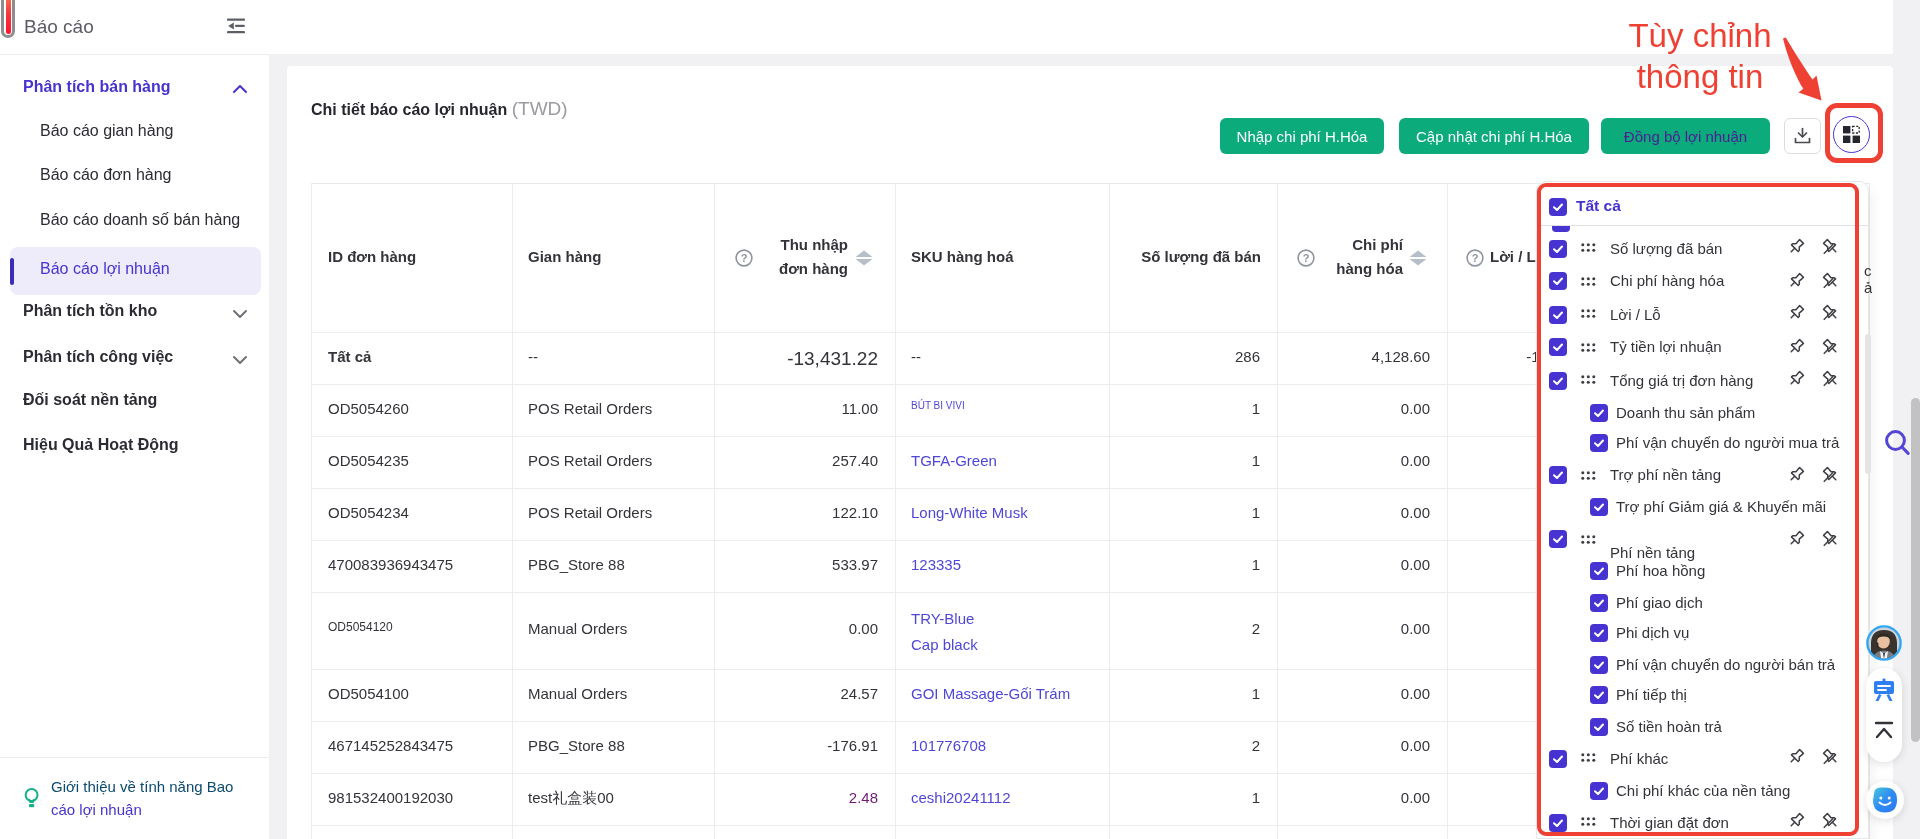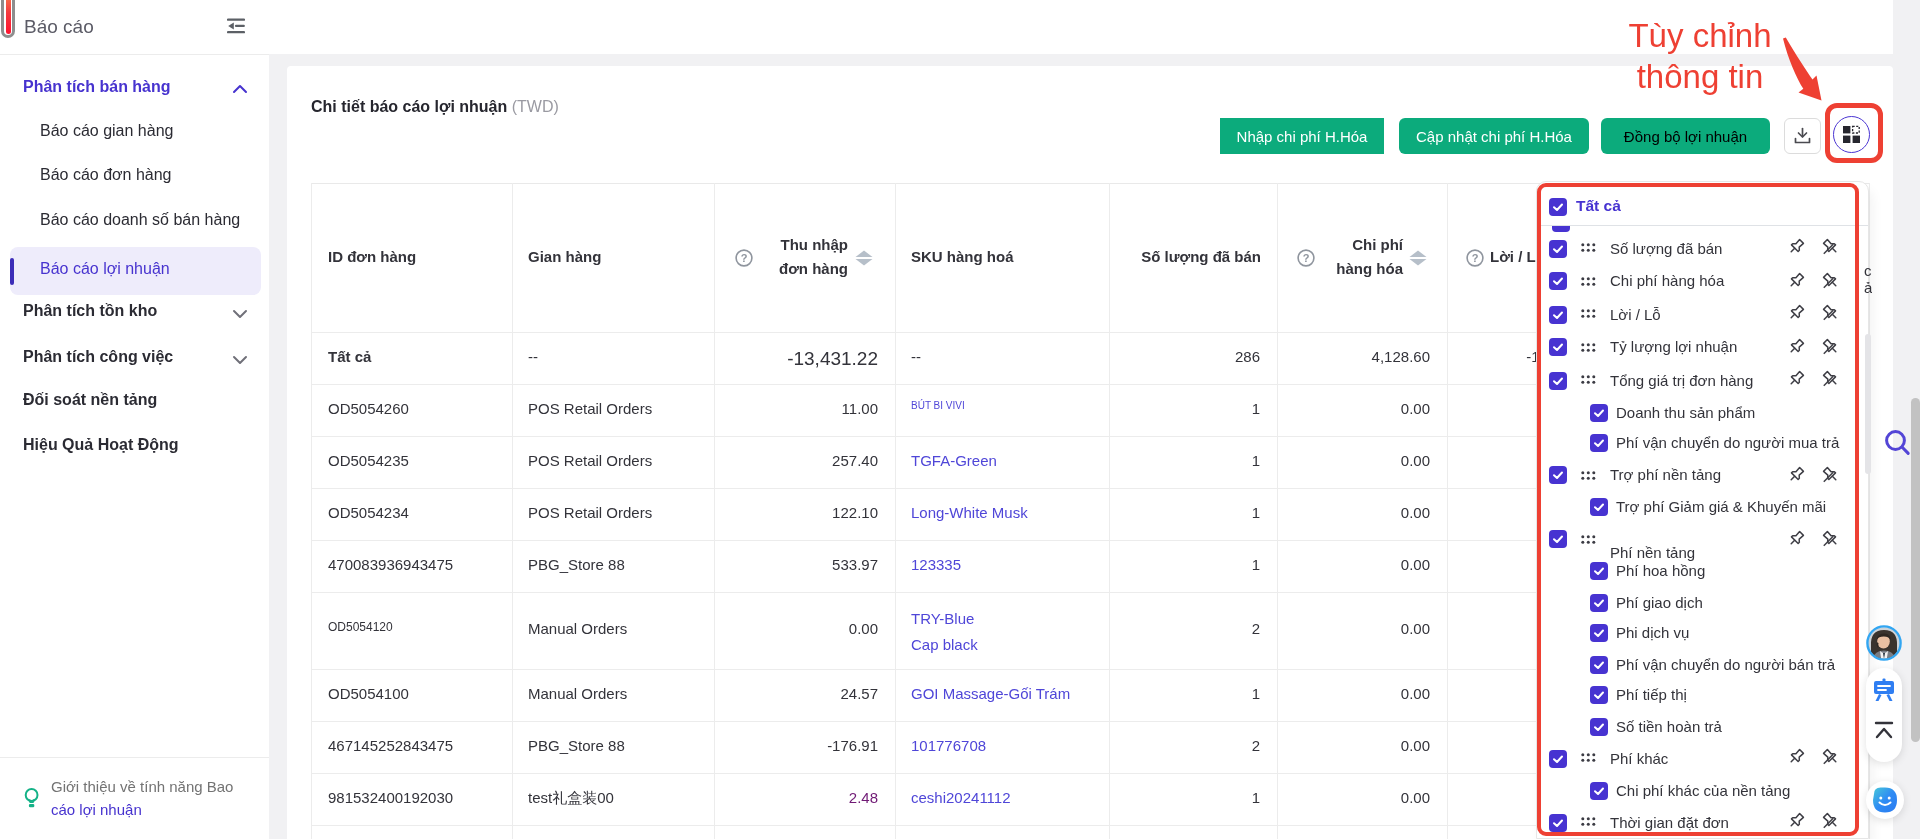"(TWD)" span { font-size: 16px -> 19px }
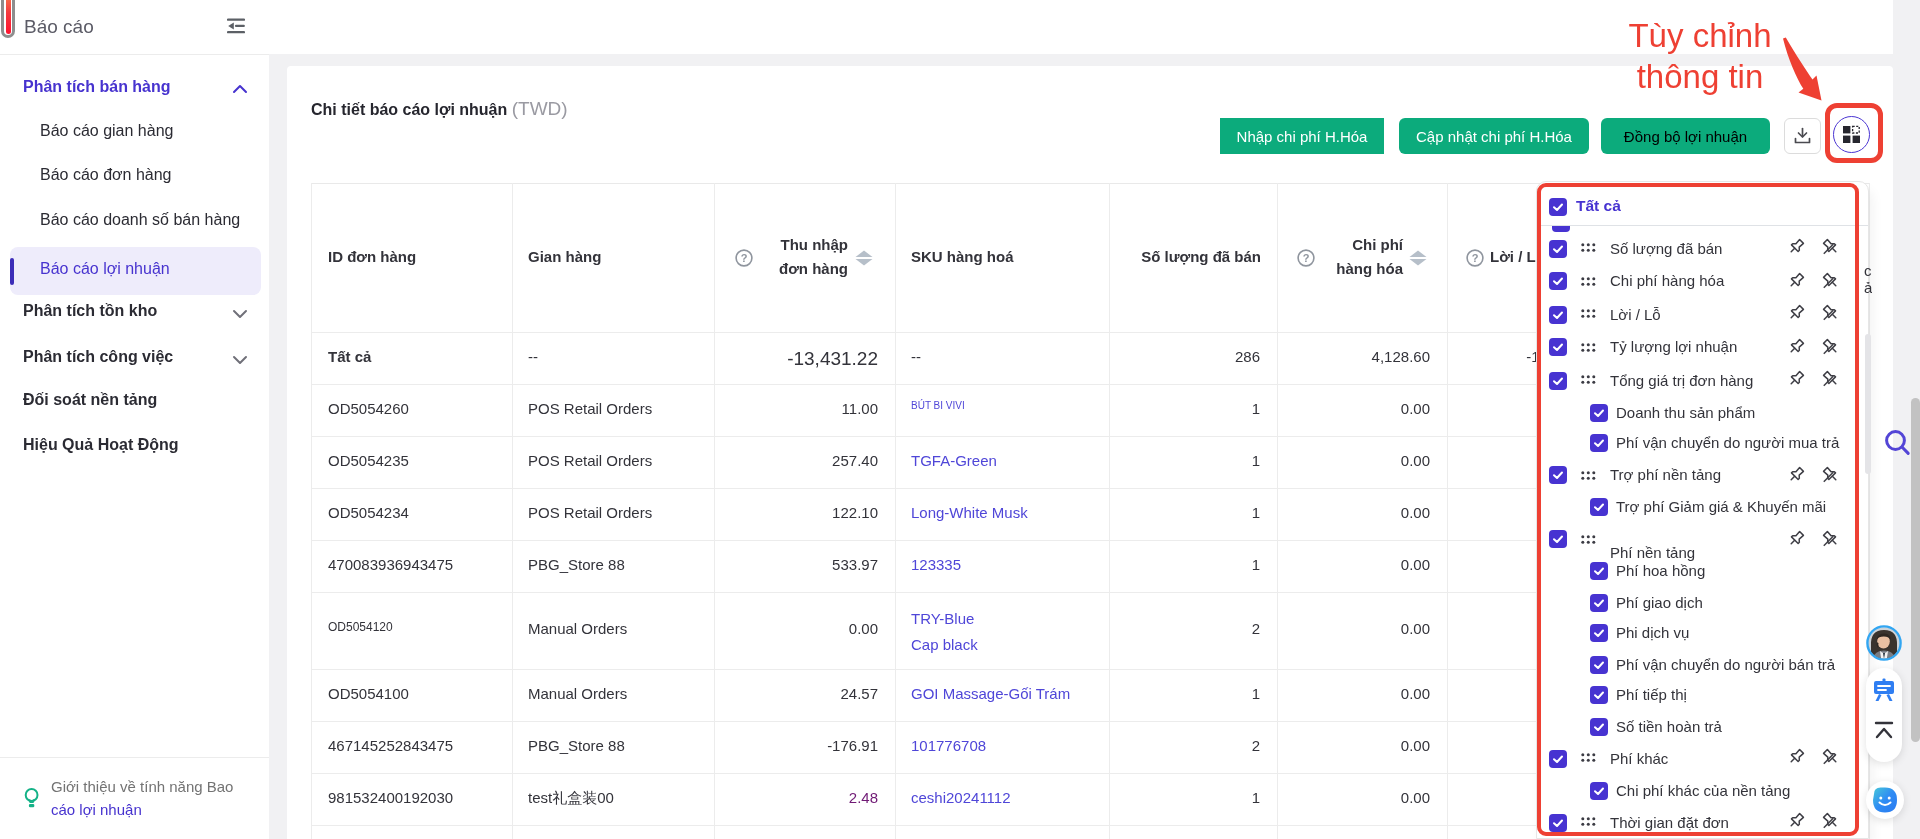"Nhập chi phí H.Hóa" div.abs { border-radius: 0 -> 6px }
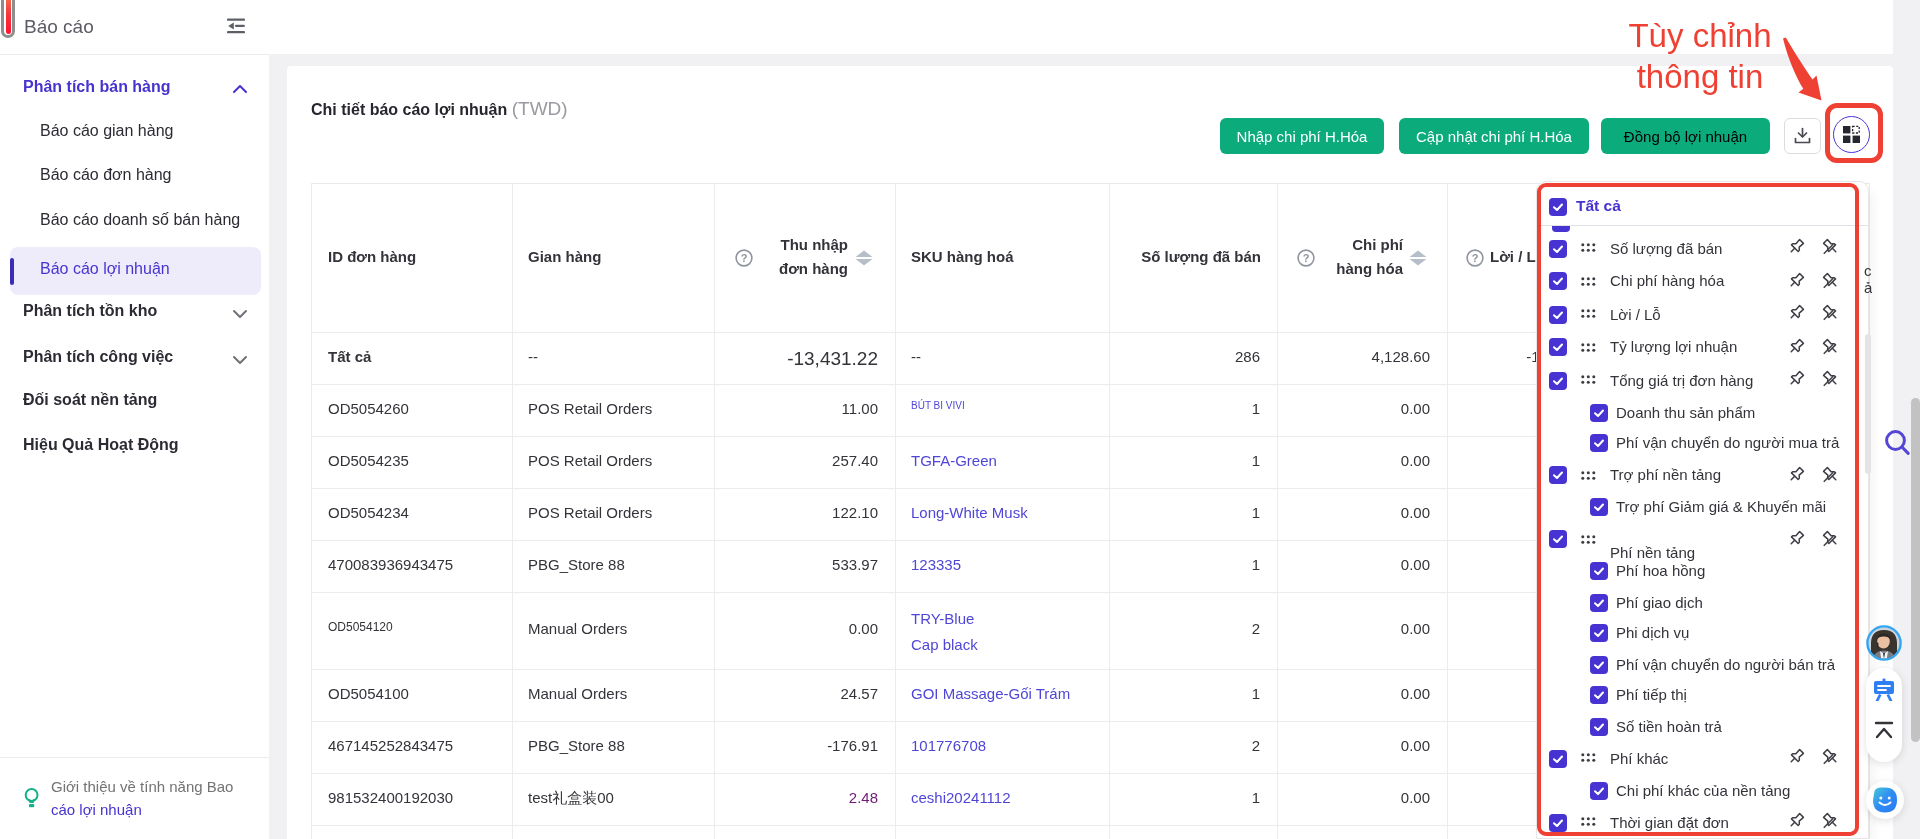"Đồng bộ lợi nhuận" div.abs { color: #000000 -> #4c1d95 }
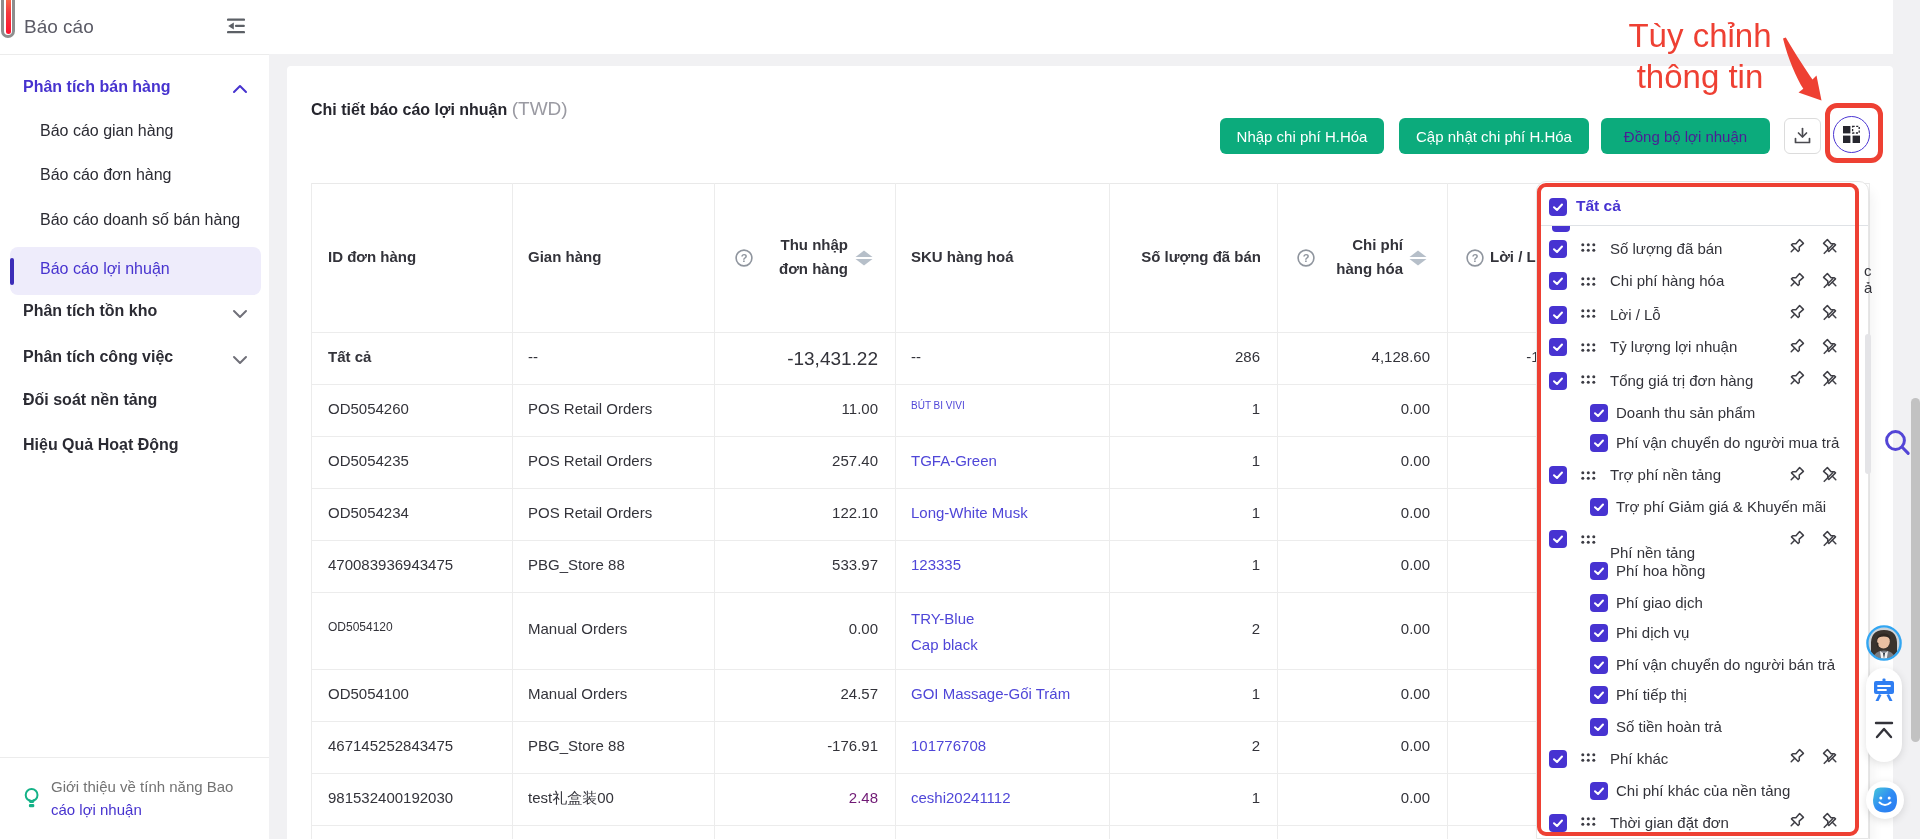"Tỷ lượng lợi nhuận" div.txt { text: lượng -> tiền }
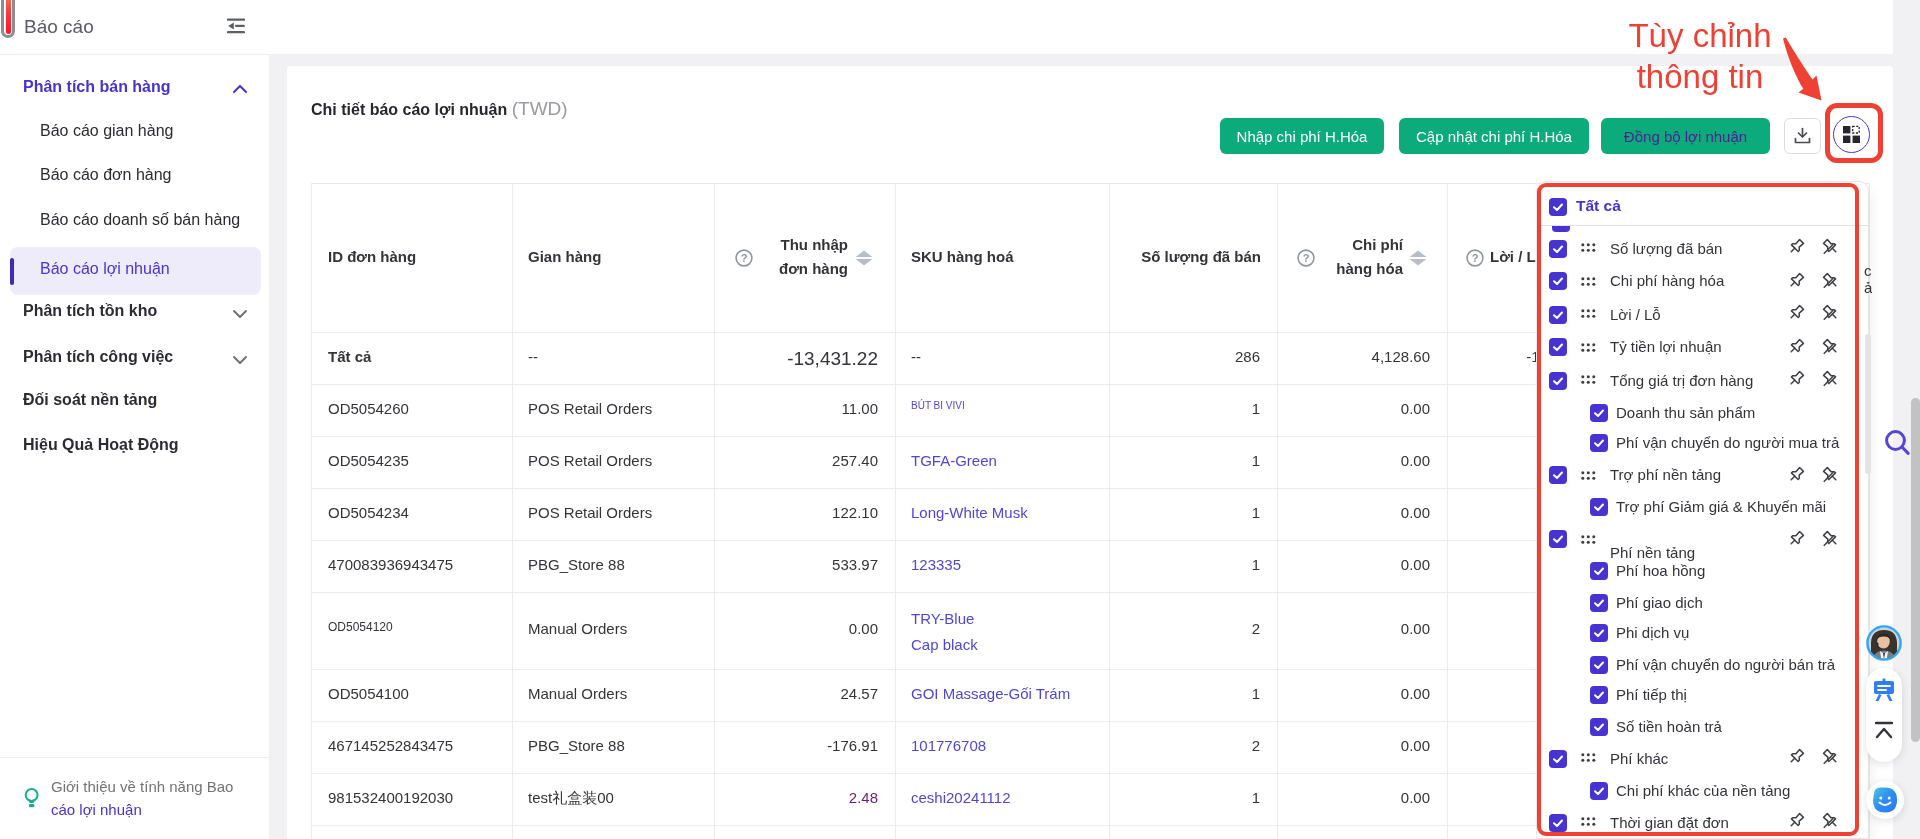"Giới thiệu về tính năng" div.txt { color: #737373 -> #0c4a6e }
